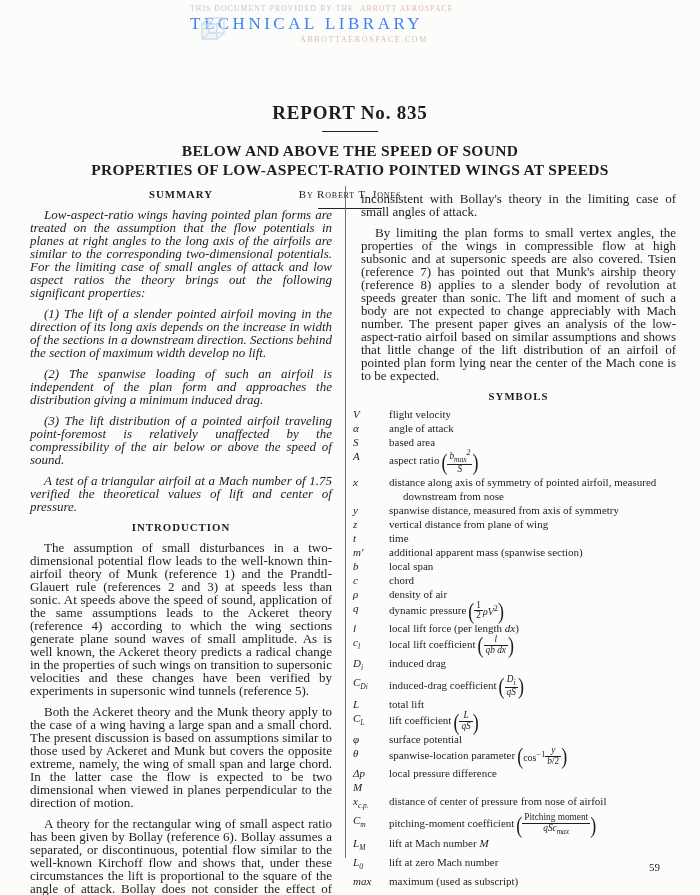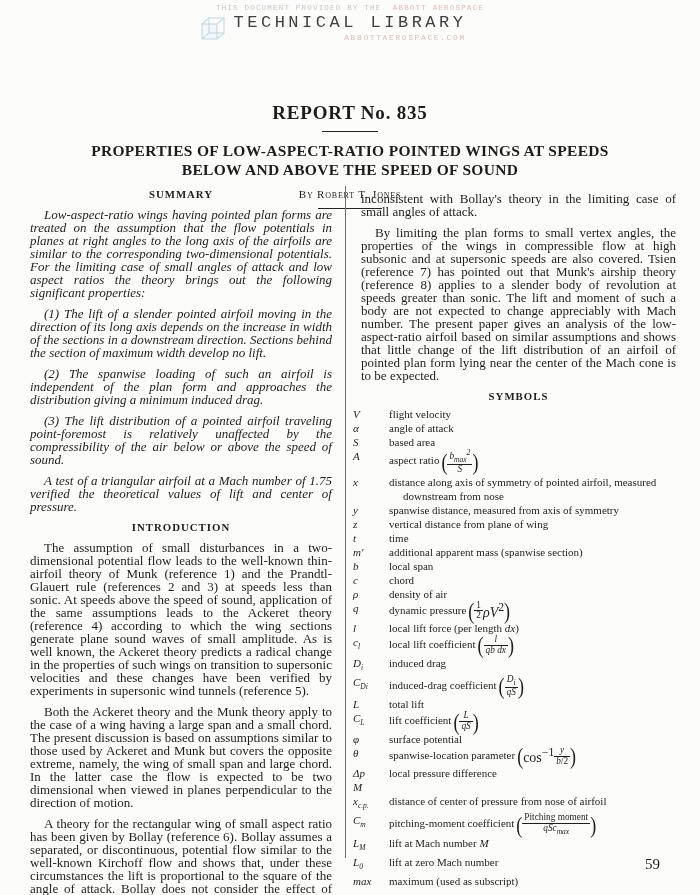"THIS DOCUMENT PROVIDED BY THE" .watermark { font-family: Liberation Mono, monospace -> Liberation Serif, serif; text-align: center -> none }
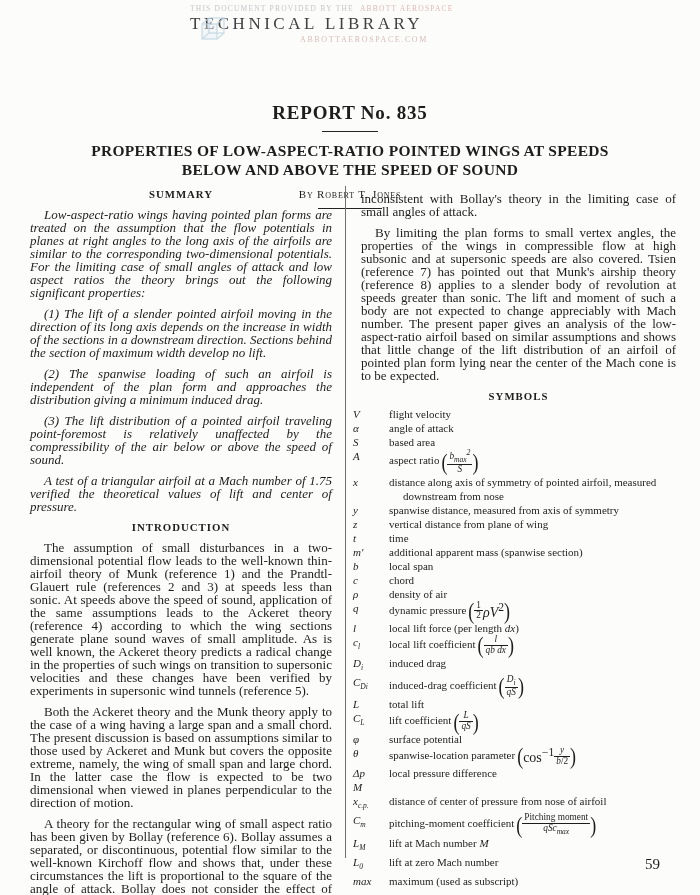"TECHNICAL LIBRARY" .wm-line2 { color: #404040 -> #3b82f6 }
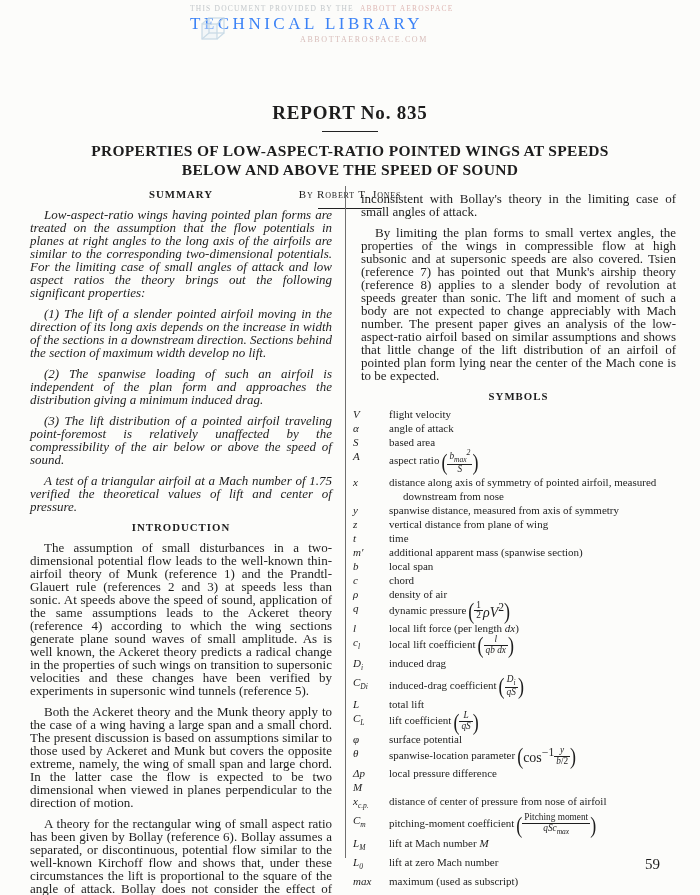"PROPERTIES OF LOW-ASPECT-RATIO POINTED" div { order: before "BELOW AND ABOVE THE SPEED" -> after "BELOW AND ABOVE THE SPEED" }
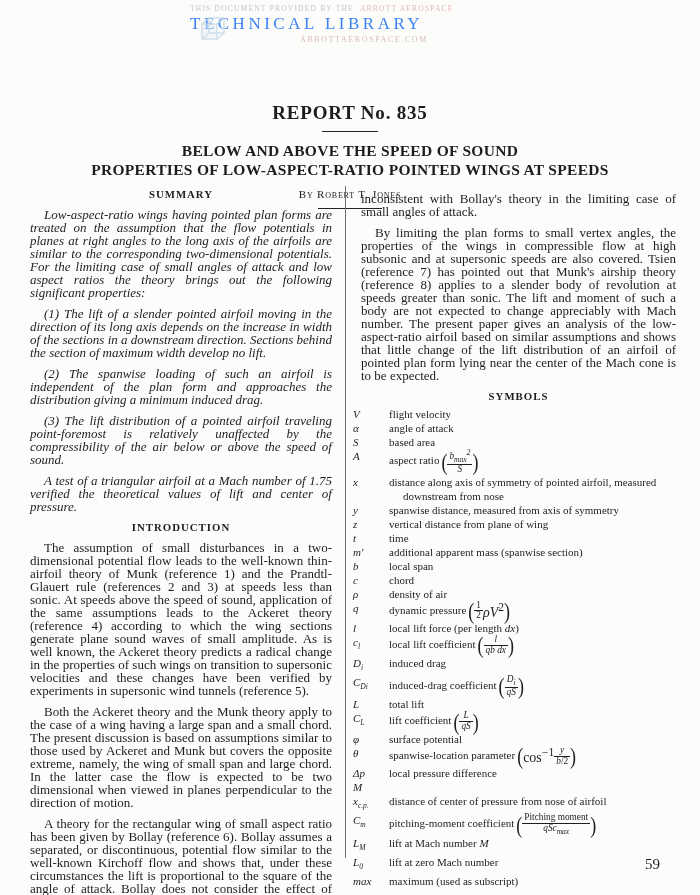"ρV2" .fpre,.fpost { font-size: 14px -> 10px }
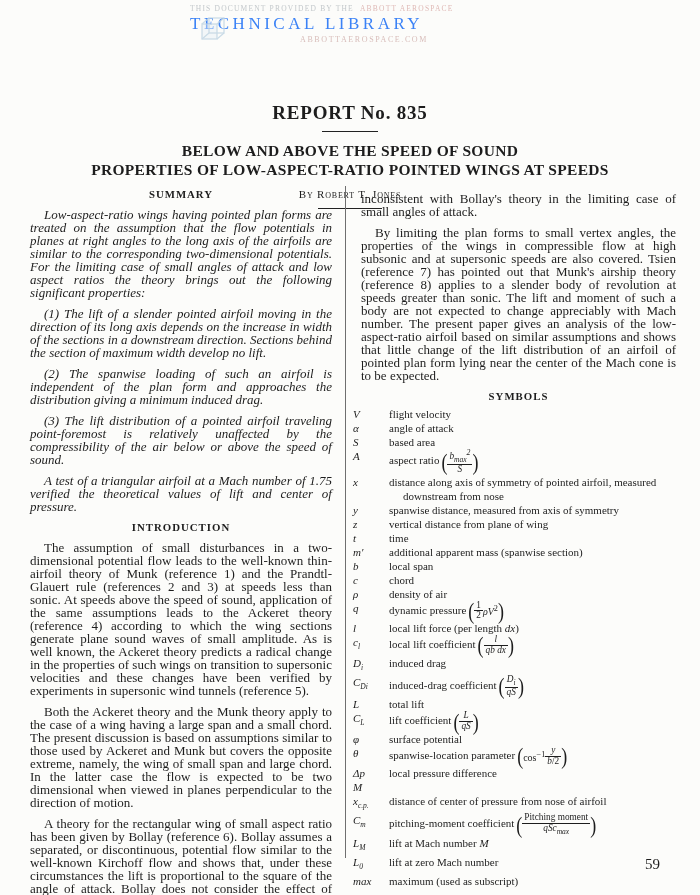"59" .page-number { font-size: 15px -> 11px }
